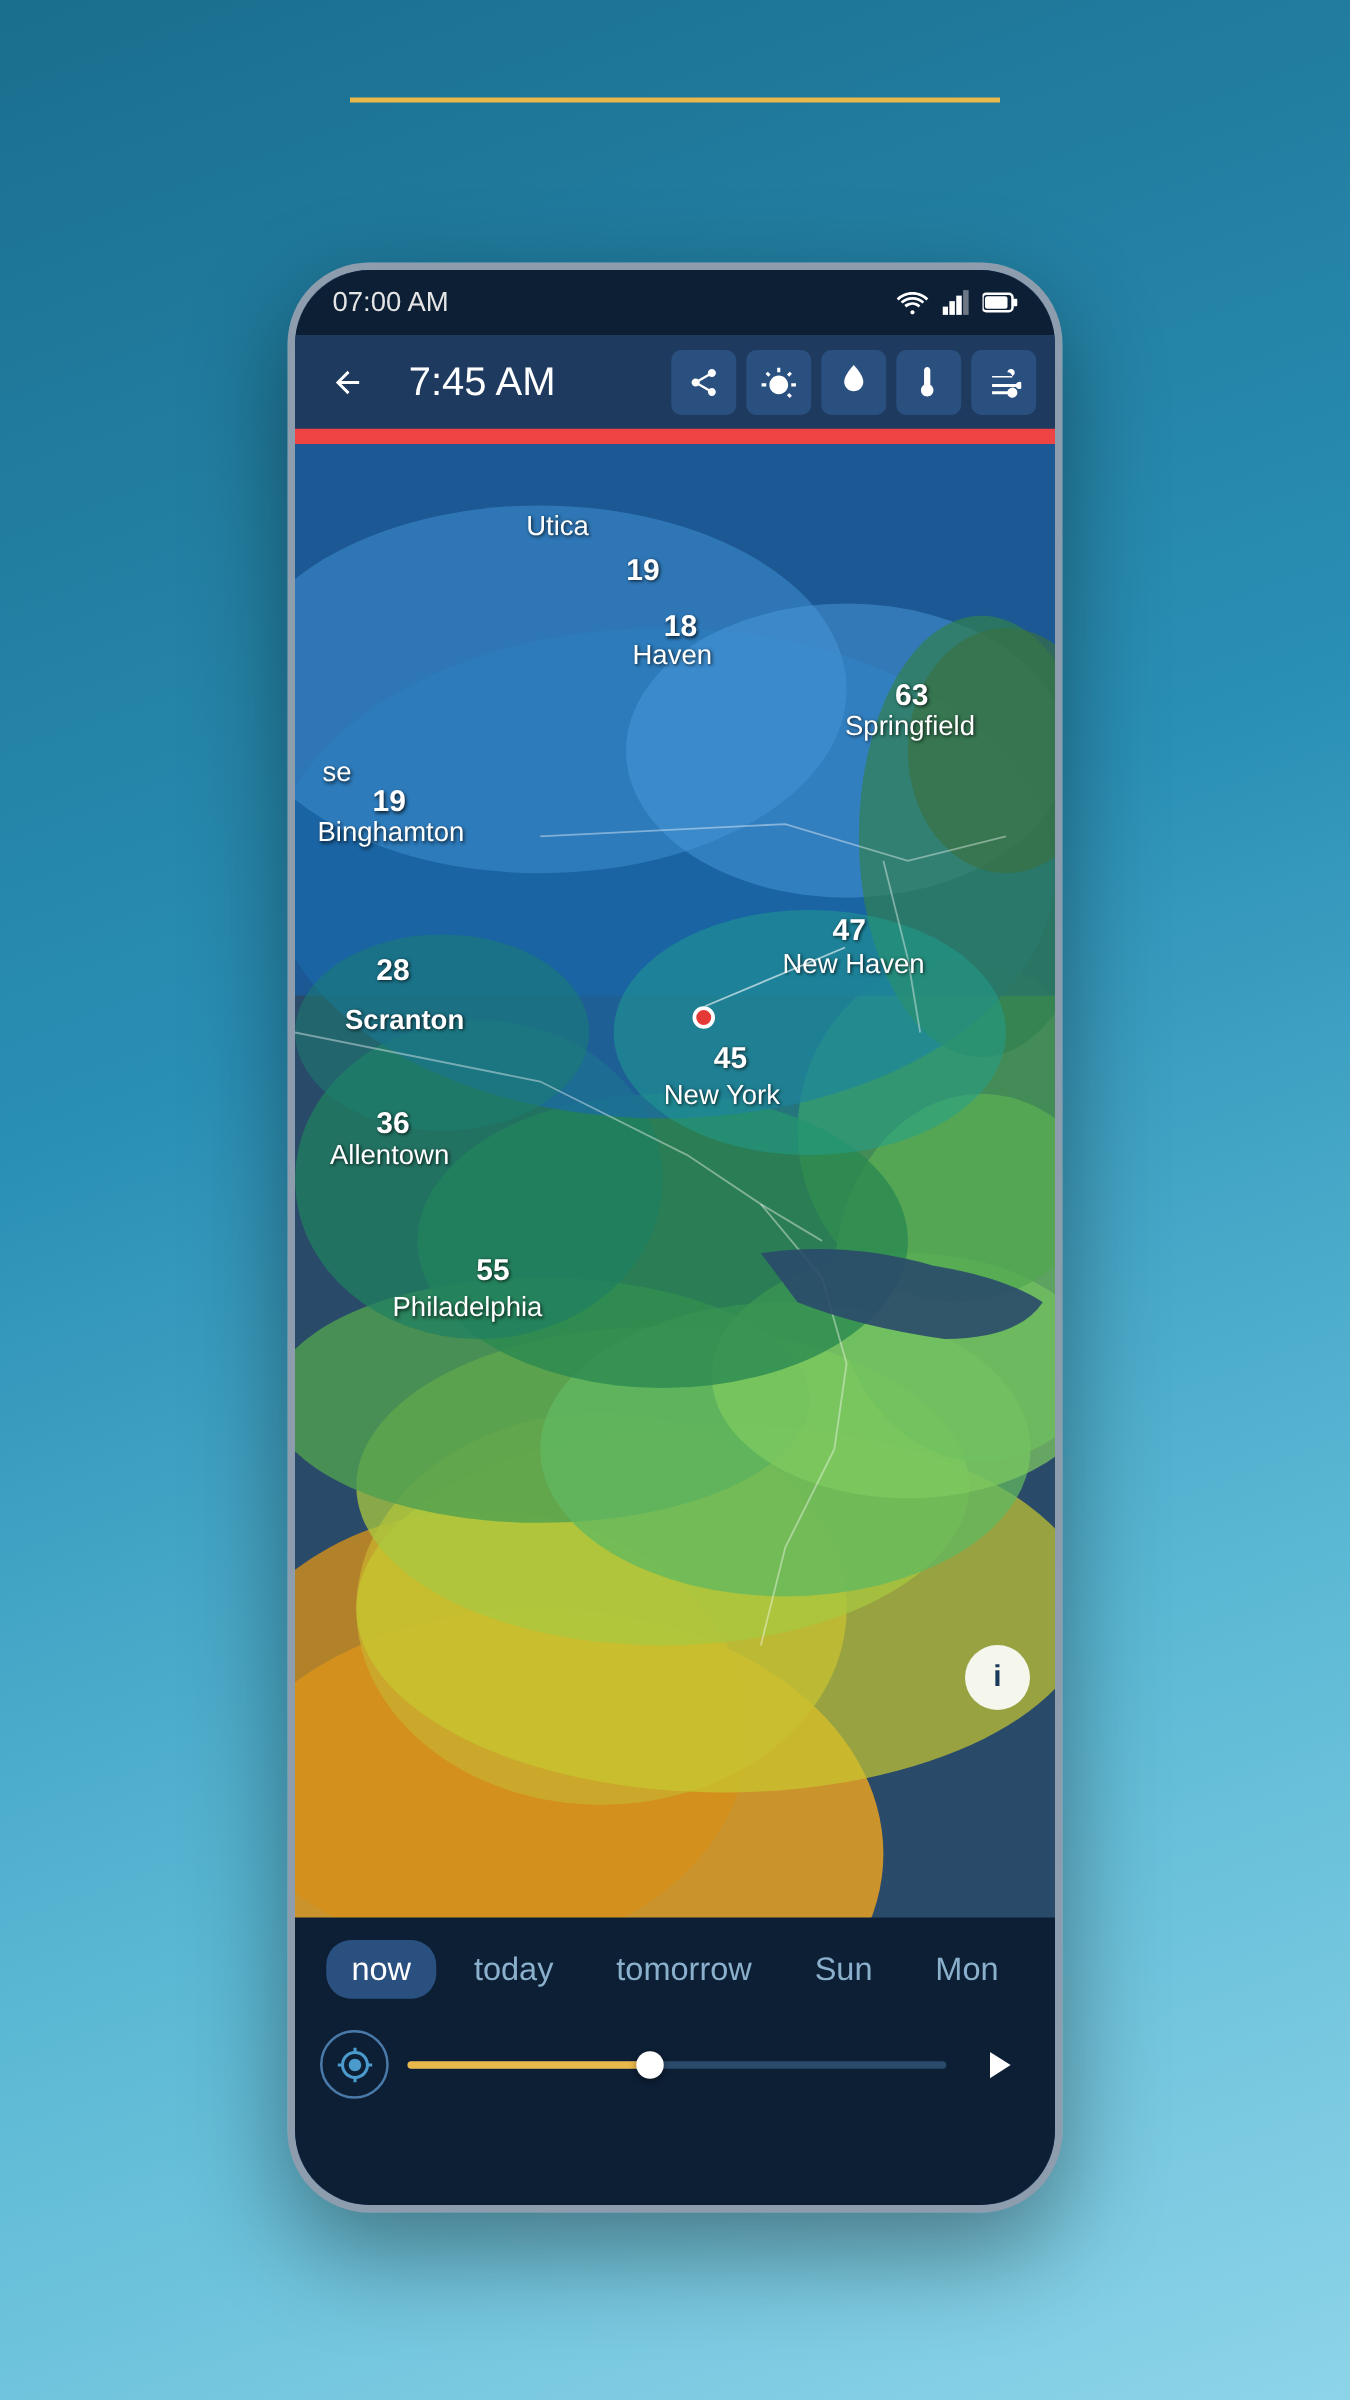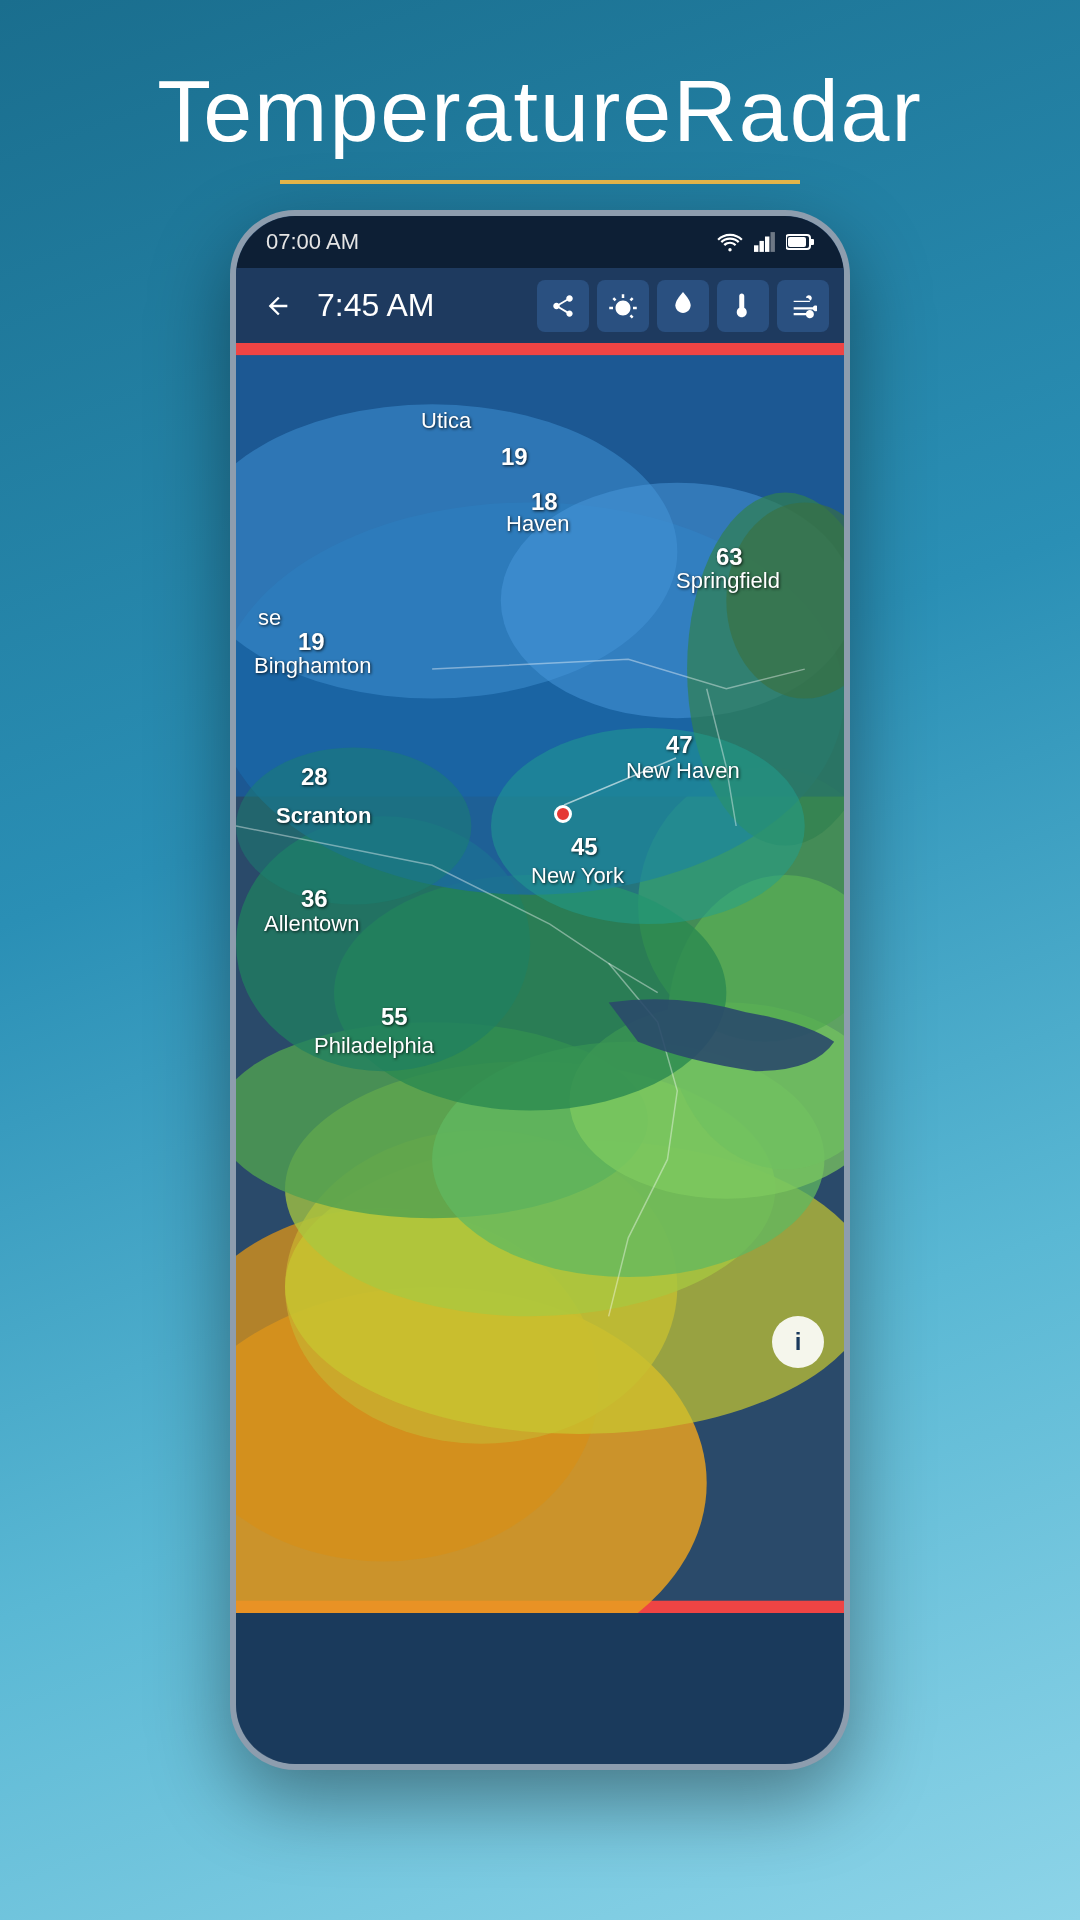"TemperatureRadar" h1 { html: <h1>TemperatureRadar</h1> -> none }
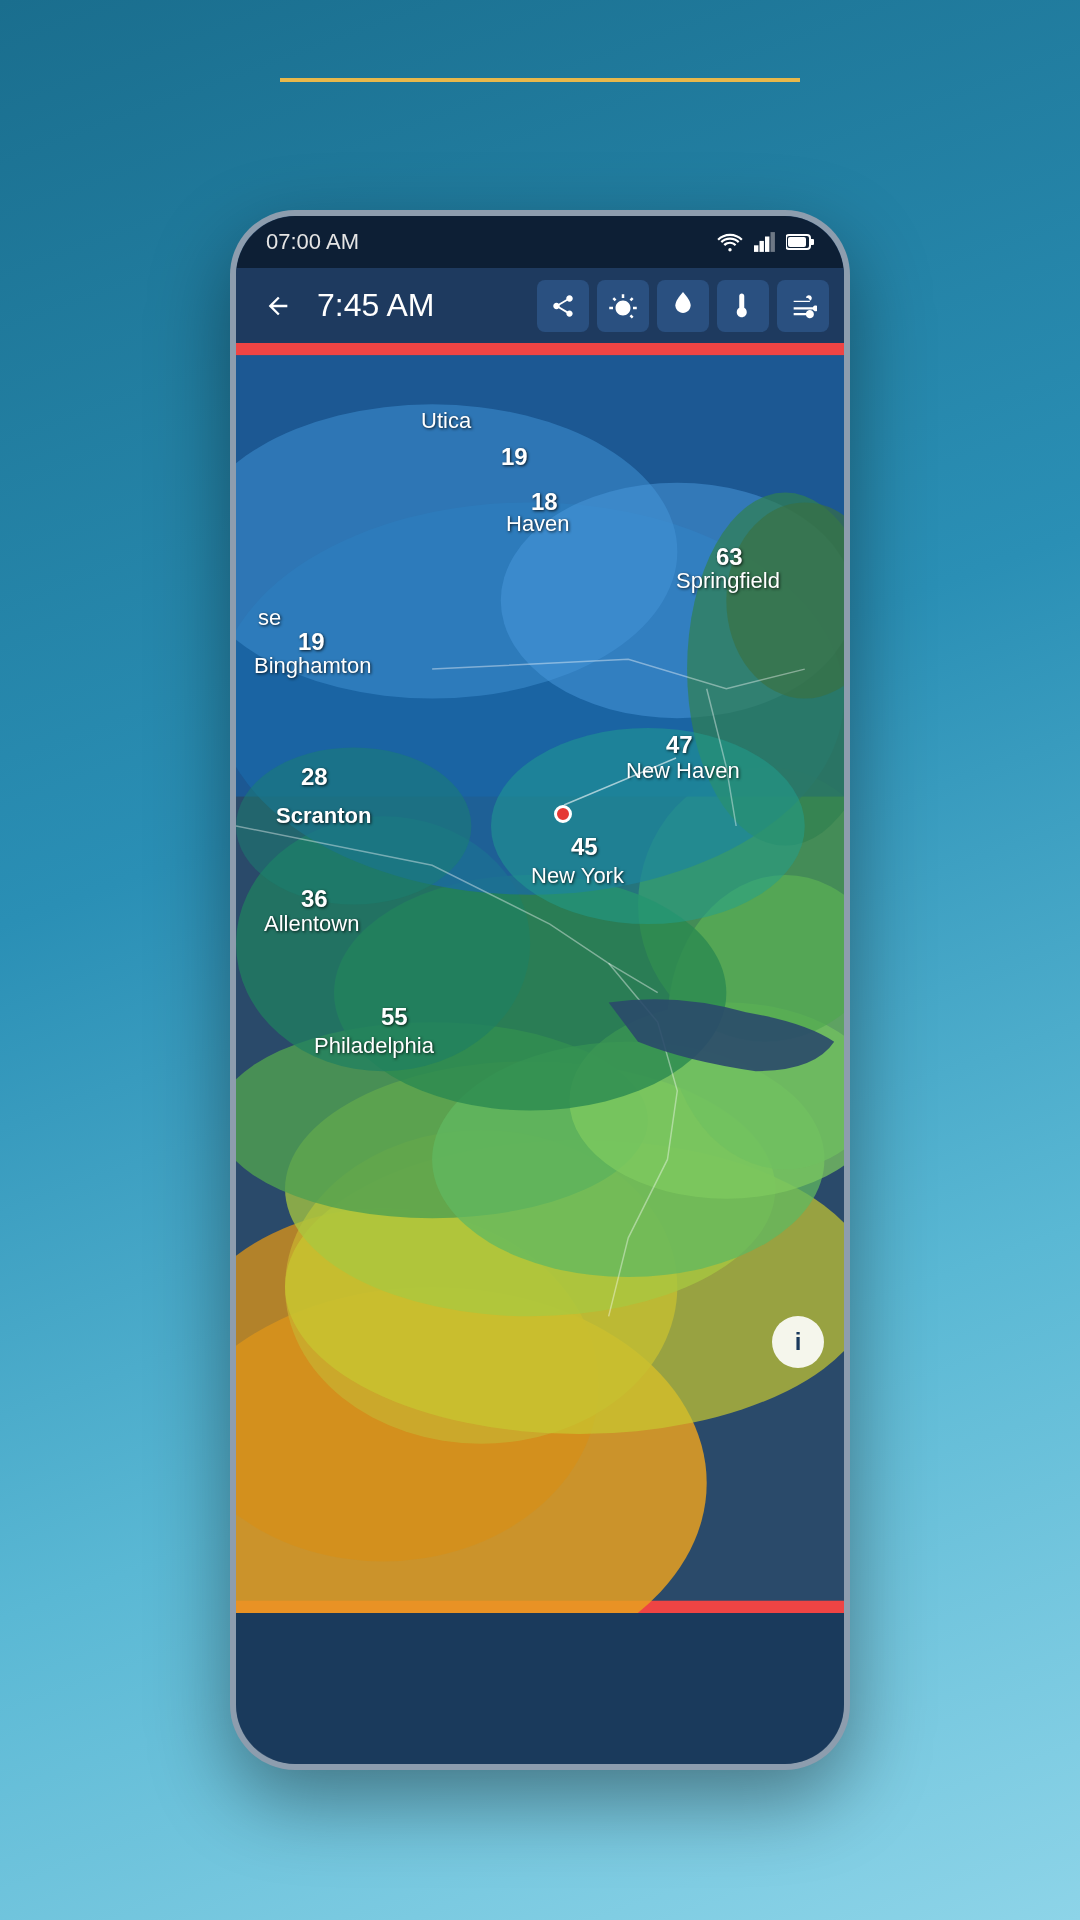"7:45 AM" .app-header { gap: 12px -> 22px }
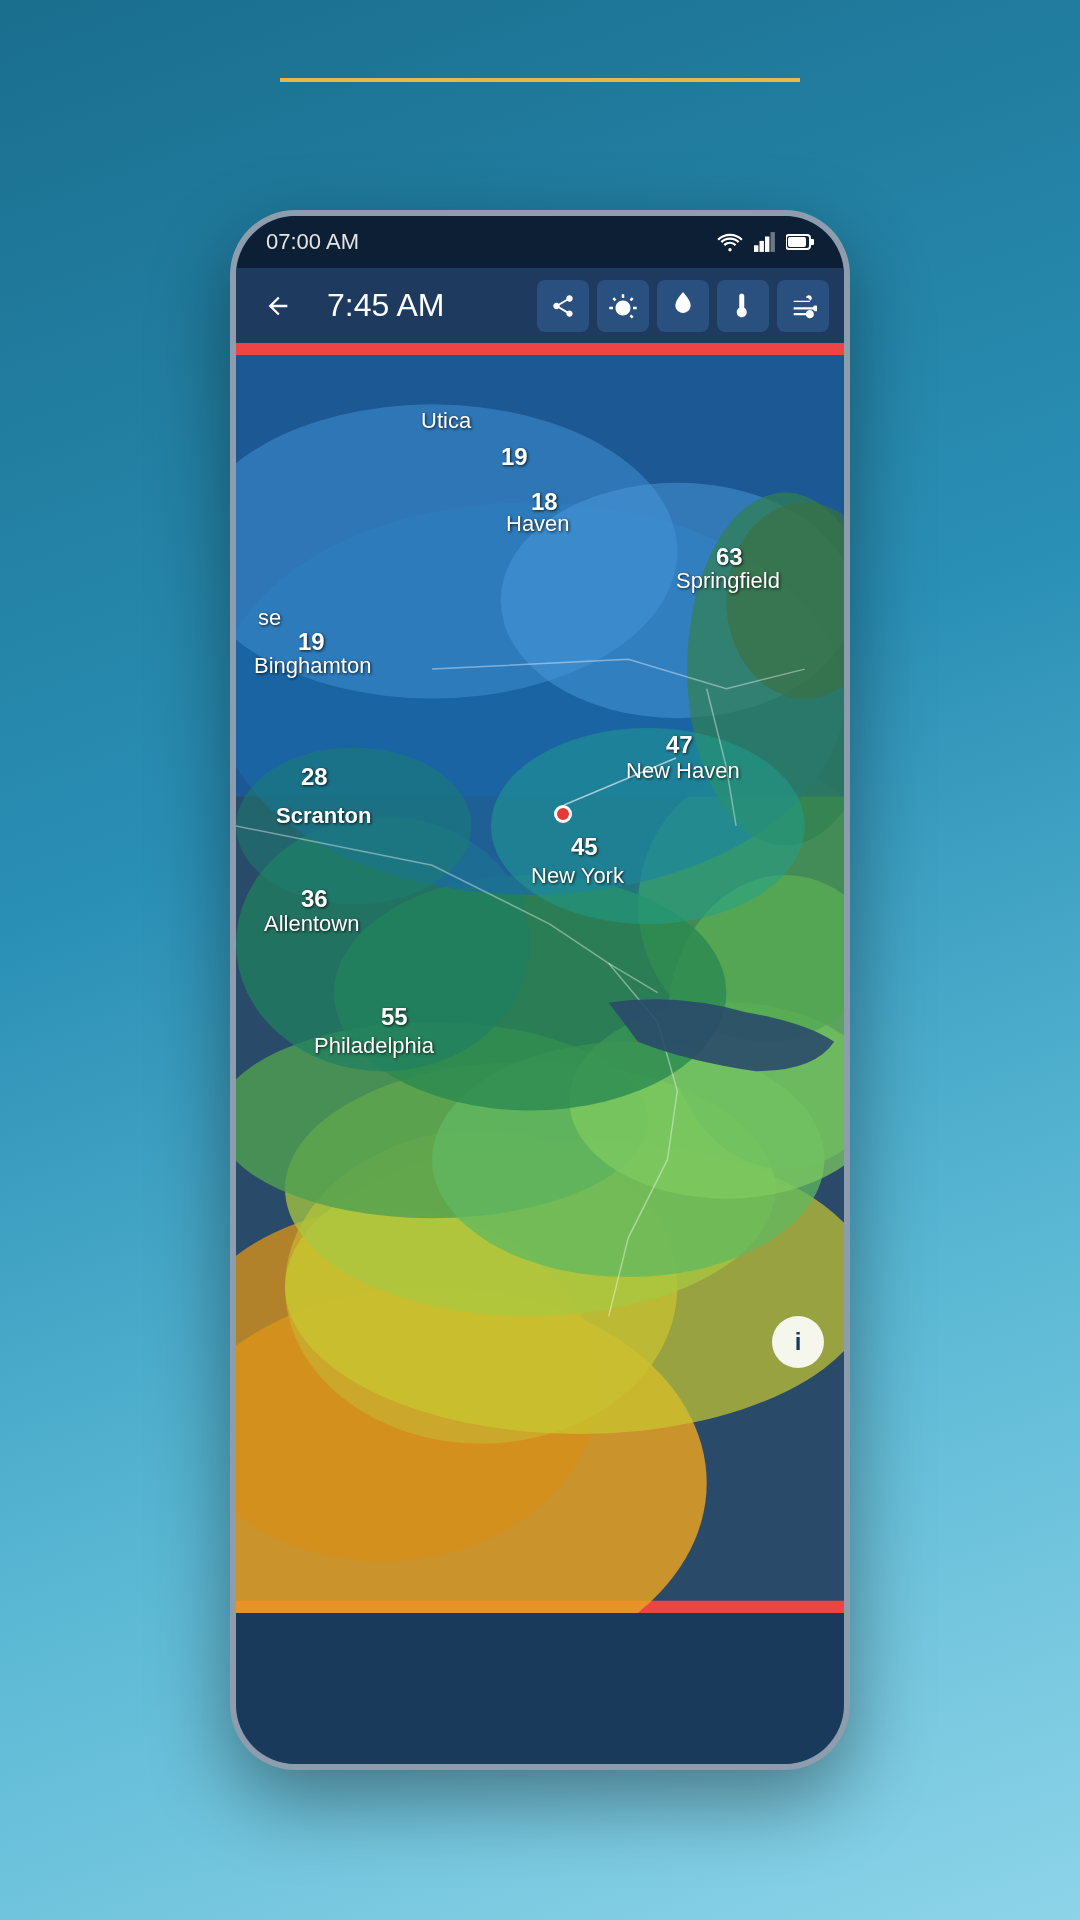"now" div.bottom-controls { html: none -> <div> <div> <div>now</div> <div>today</div> <div>tomorrow</div> <div>Sun</div> <div>Mon</div> </div> <div> <div> <svg> <path></path> </svg> </div> <div> <div></div> <div></div> </div> <div> <svg> <path></path> </svg> </div> </div> </div> }
